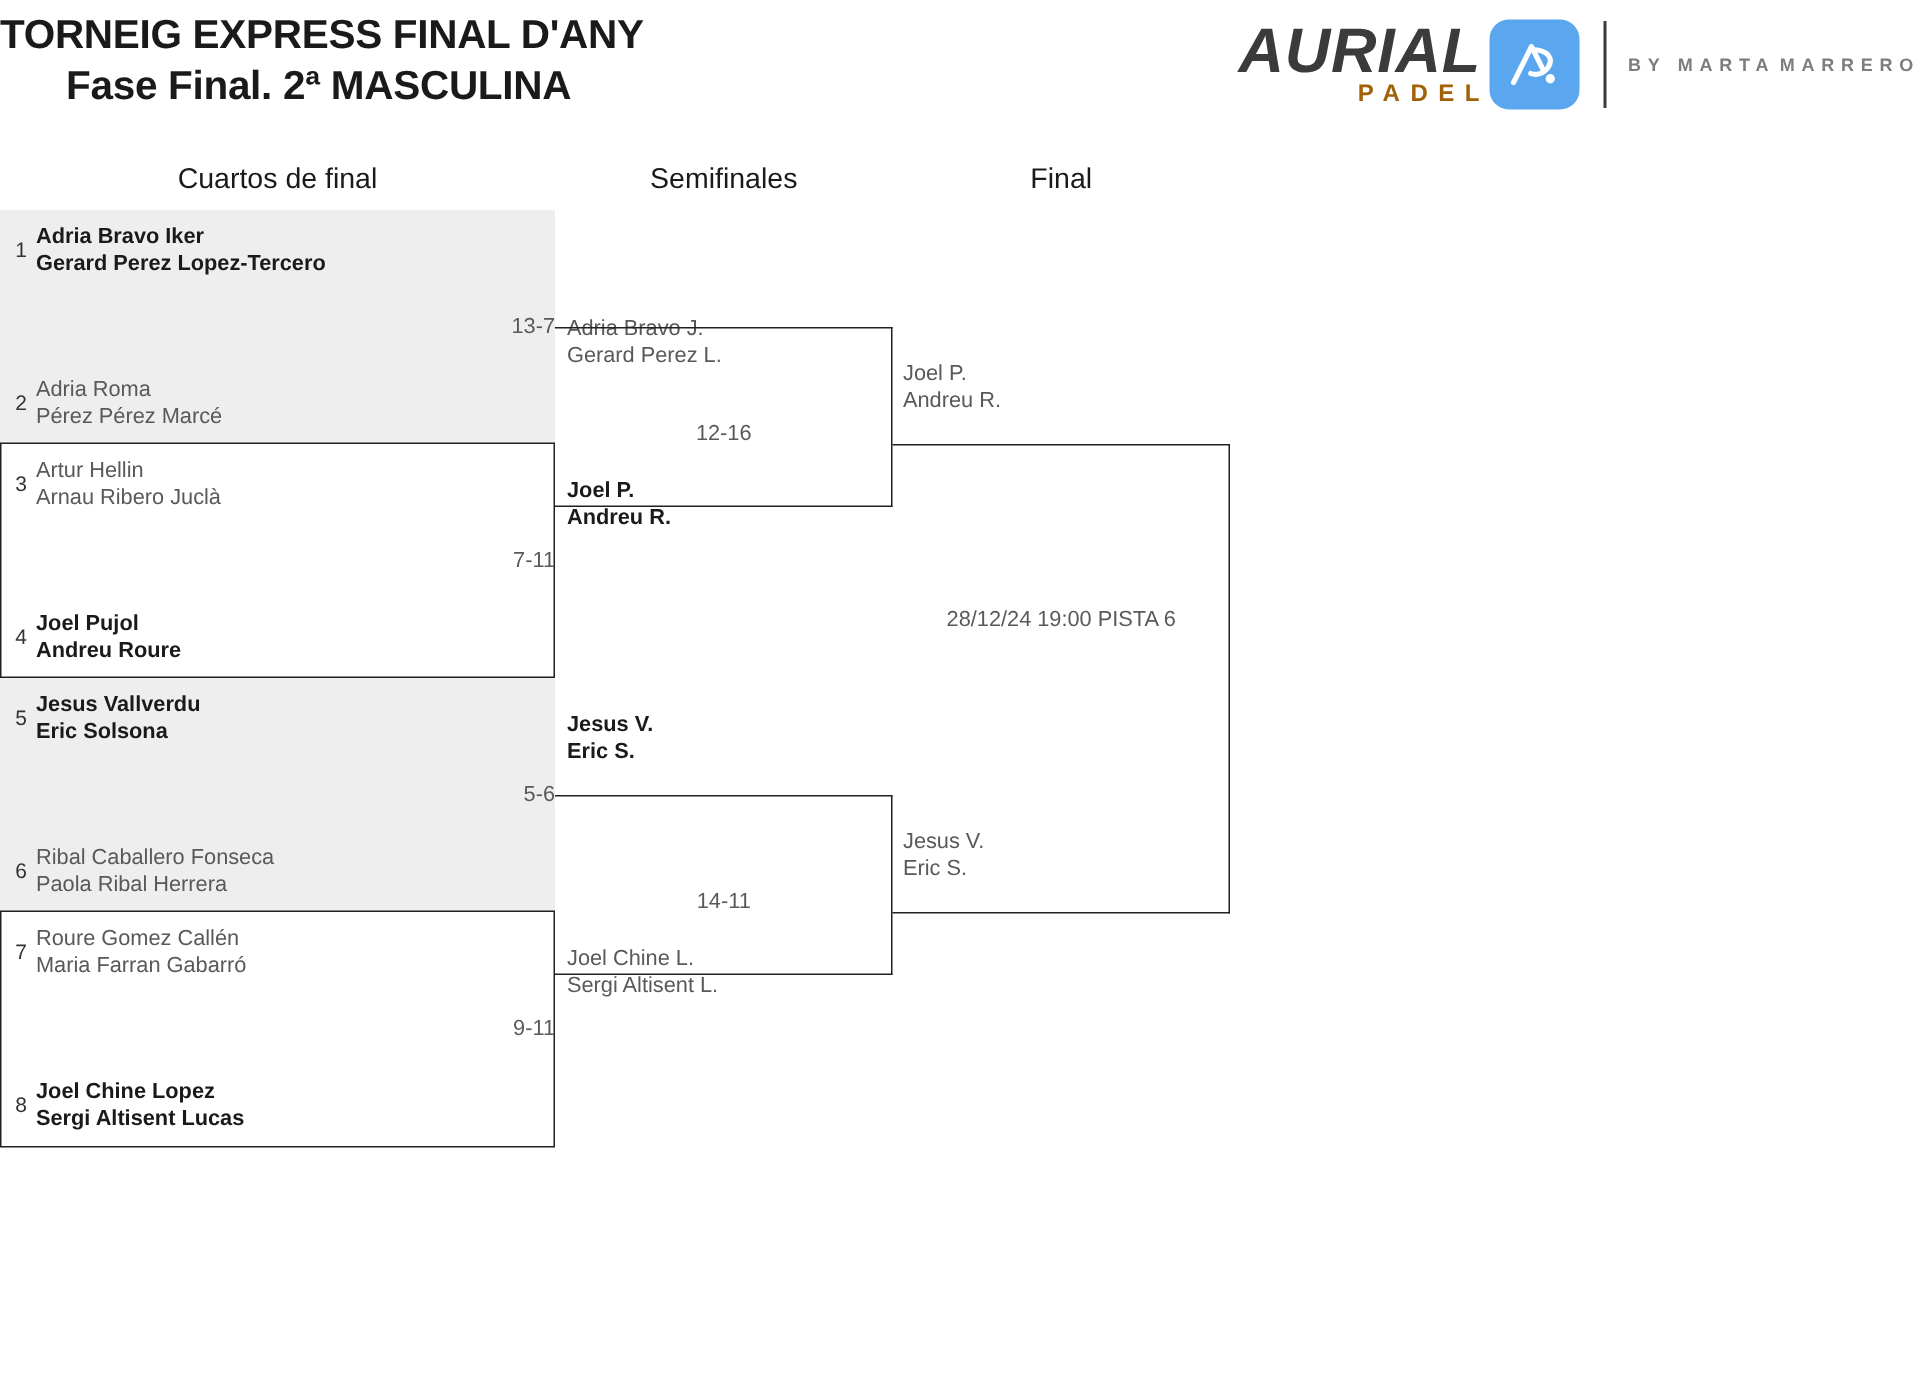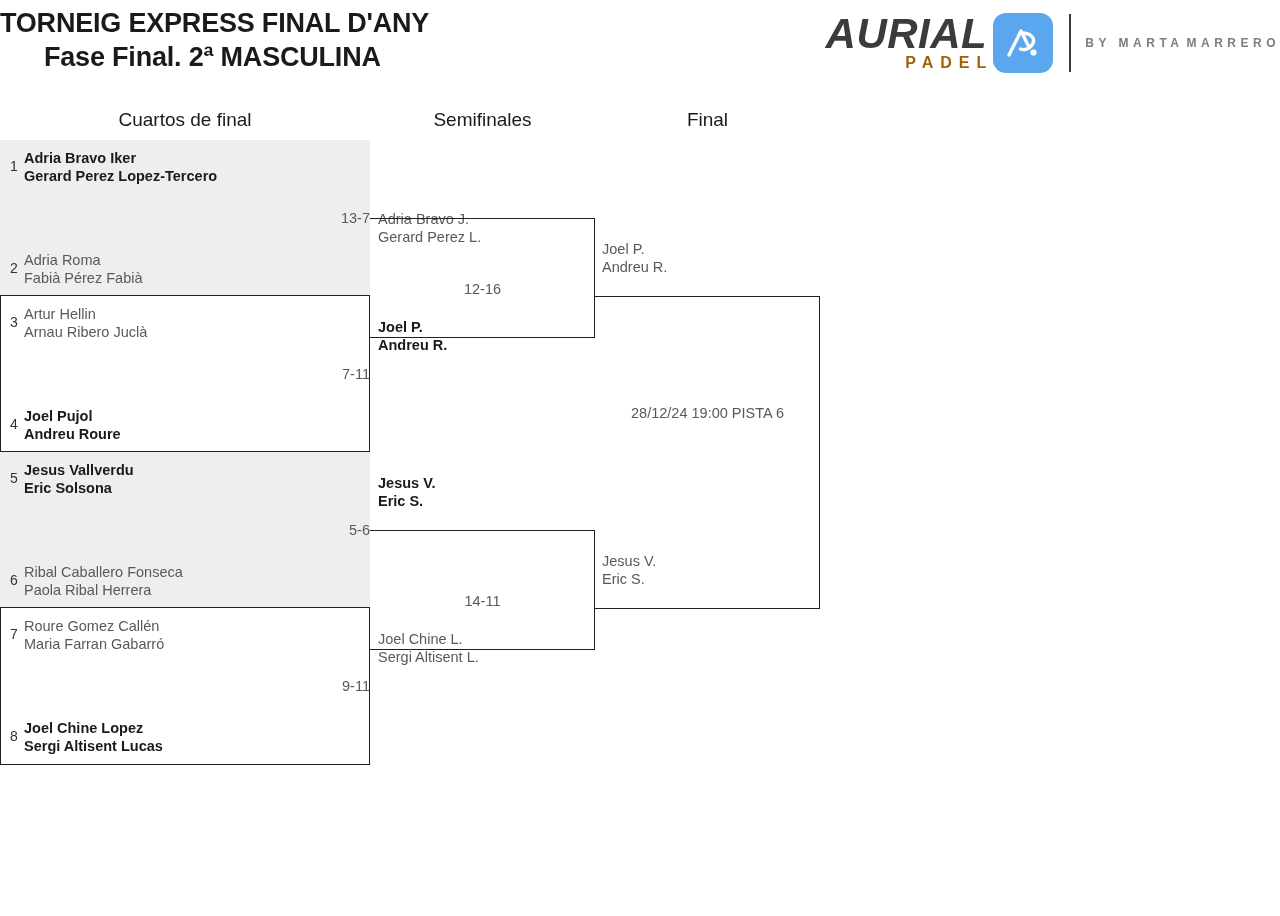"Fabià Pérez Fabià" div.loser { text: Fabià Pérez Fabià -> Pérez Pérez Marcé }
